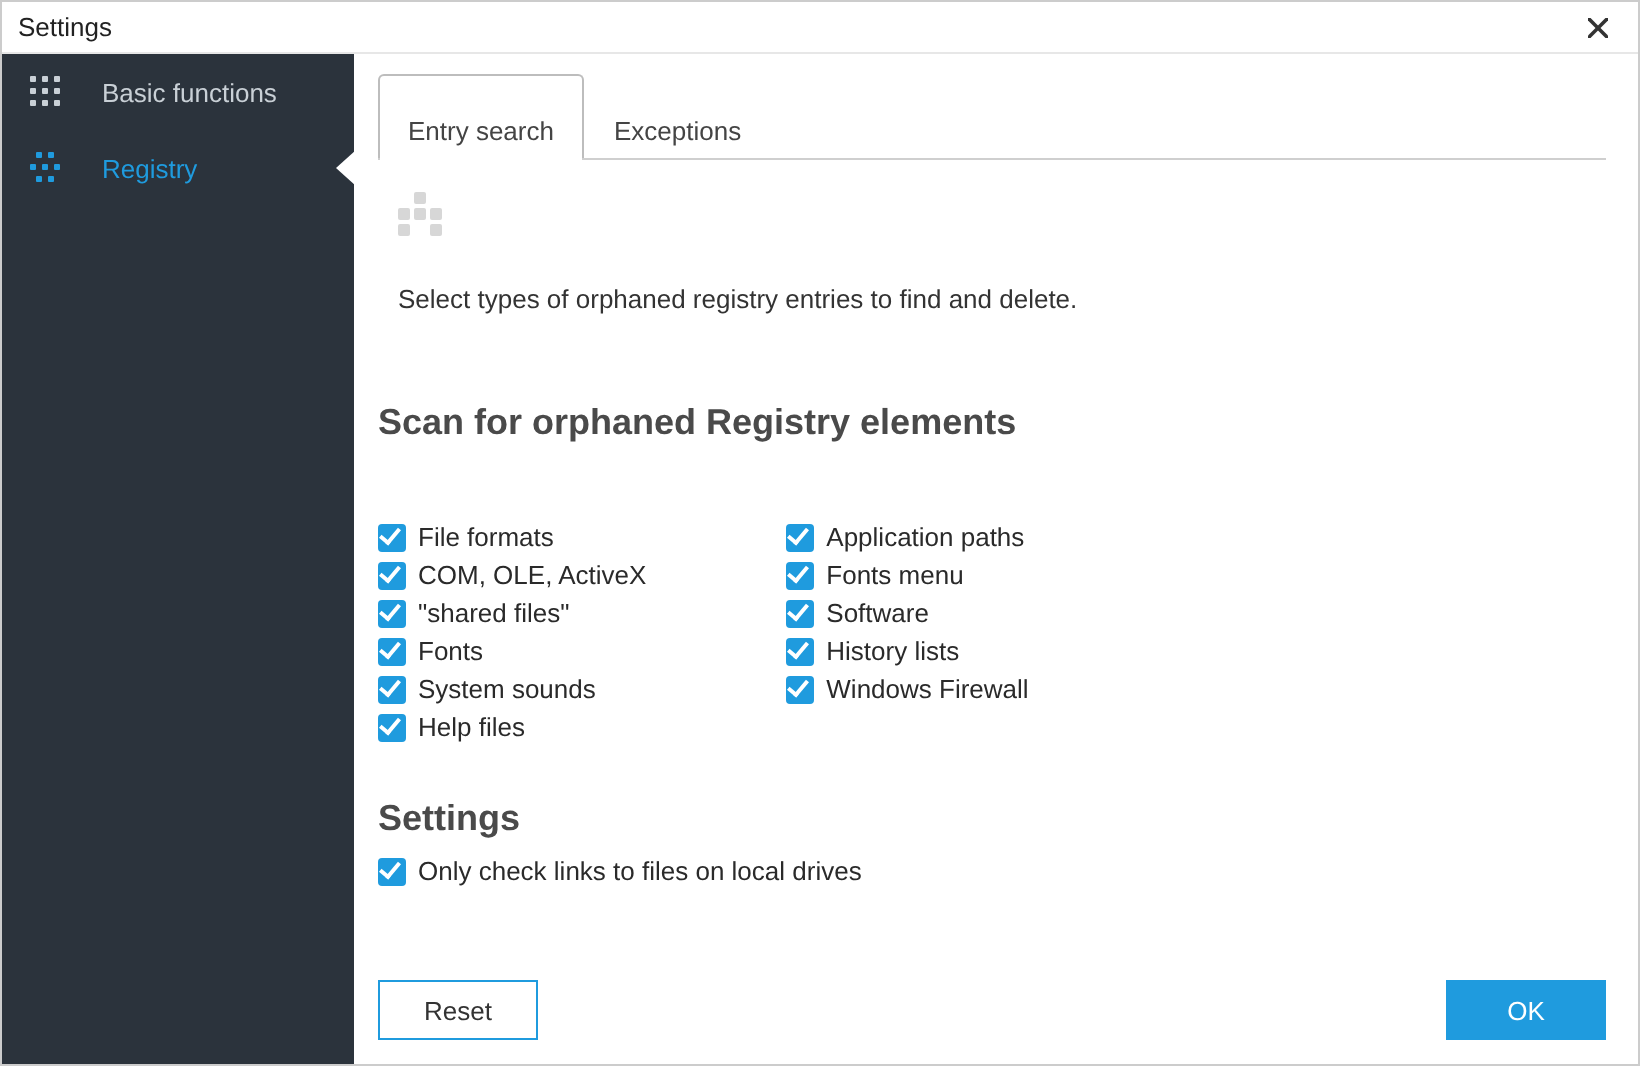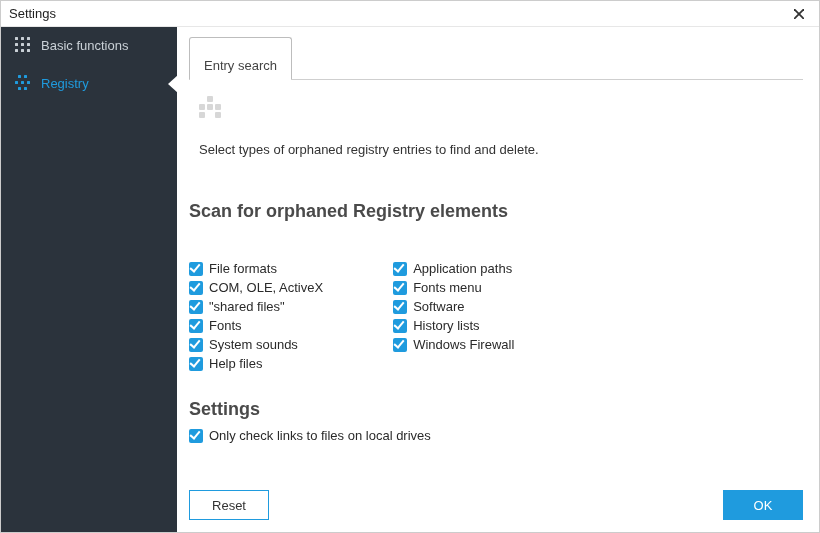"Basic functions" .side-item { align-items: flex-end -> center; gap: 10px -> 20px; padding: 12px 14px -> 0 14px }
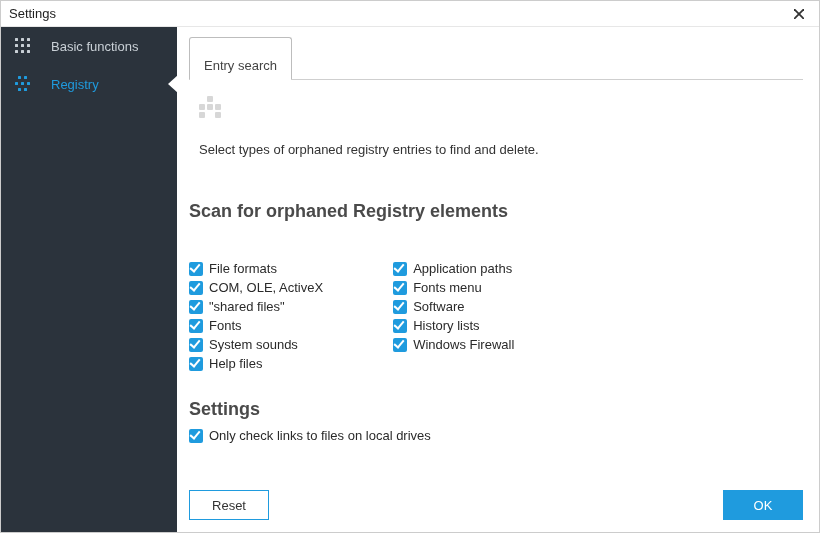"Exceptions" div.tab { html: none -> <div>Exceptions</div> }
